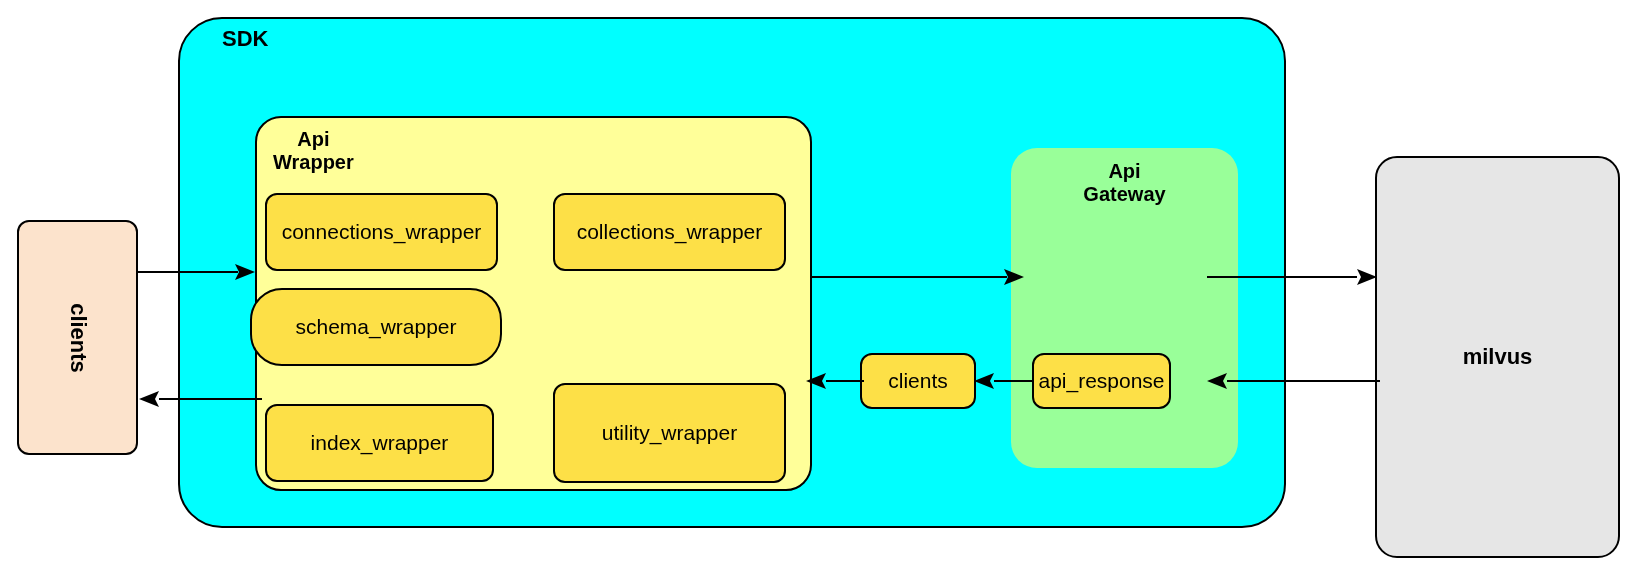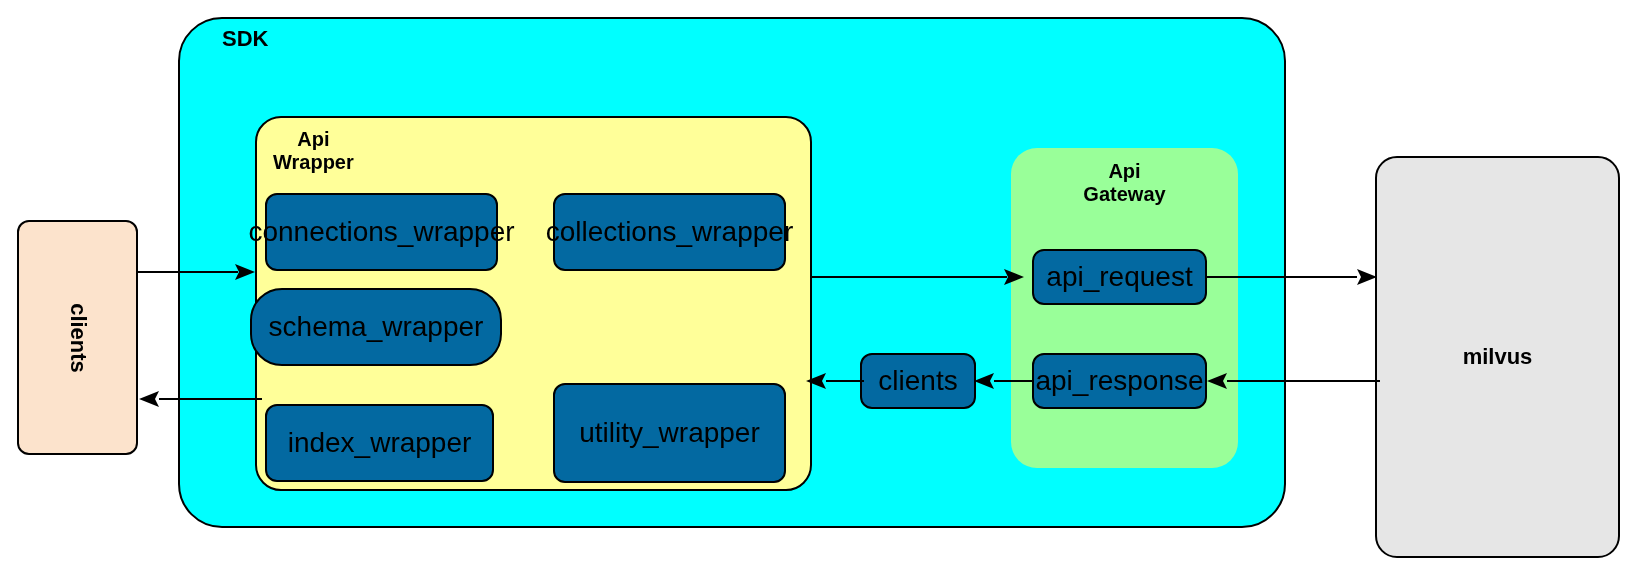"connections_wrapper" .leaf { background: #0369a1 -> #fde047; font-size: 28px -> 21px }
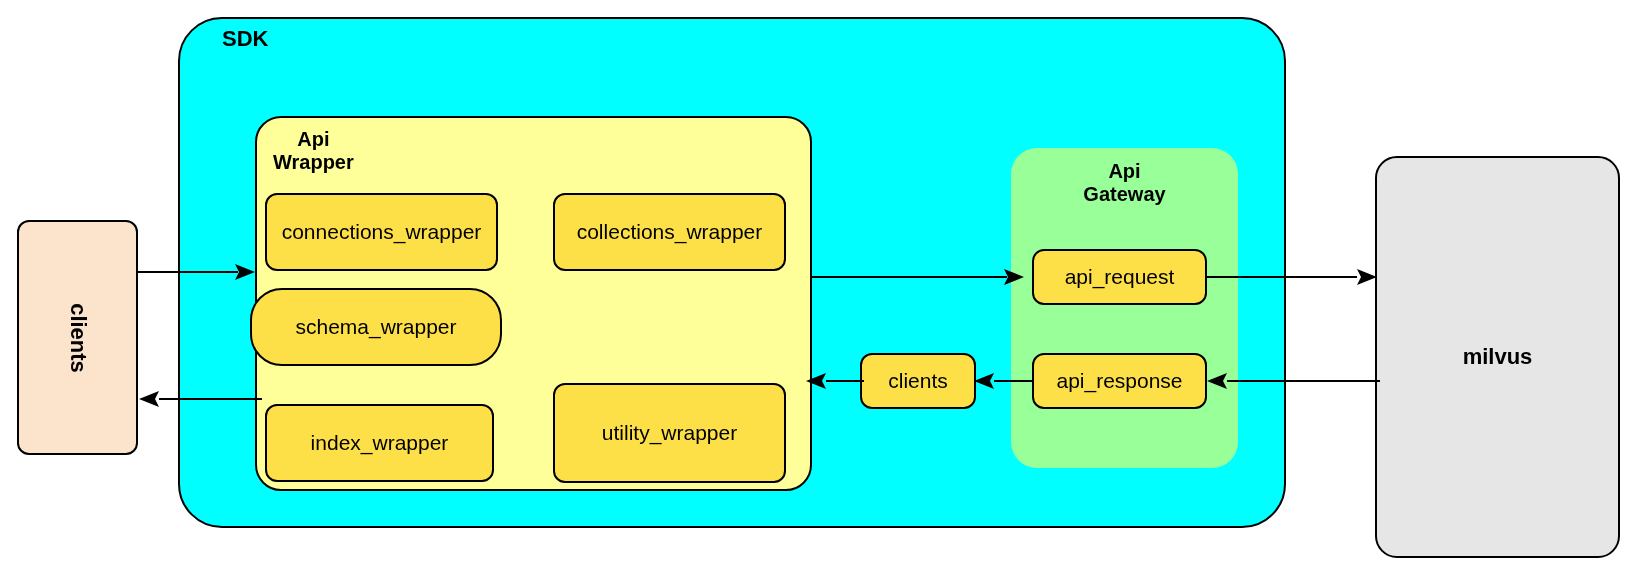"api_request" div.node { html: <div> <span>api_request</span> </div> -> none }
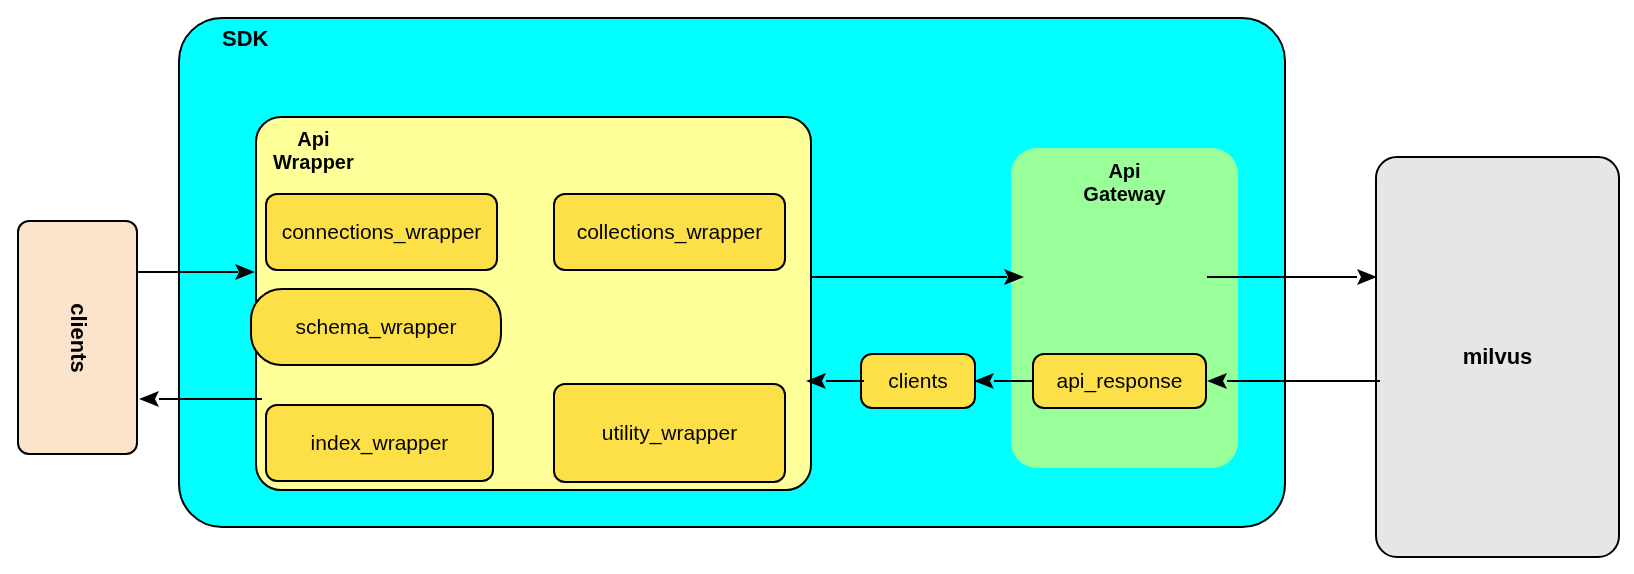"api_response" #api-response { width: 175px -> 139px }
